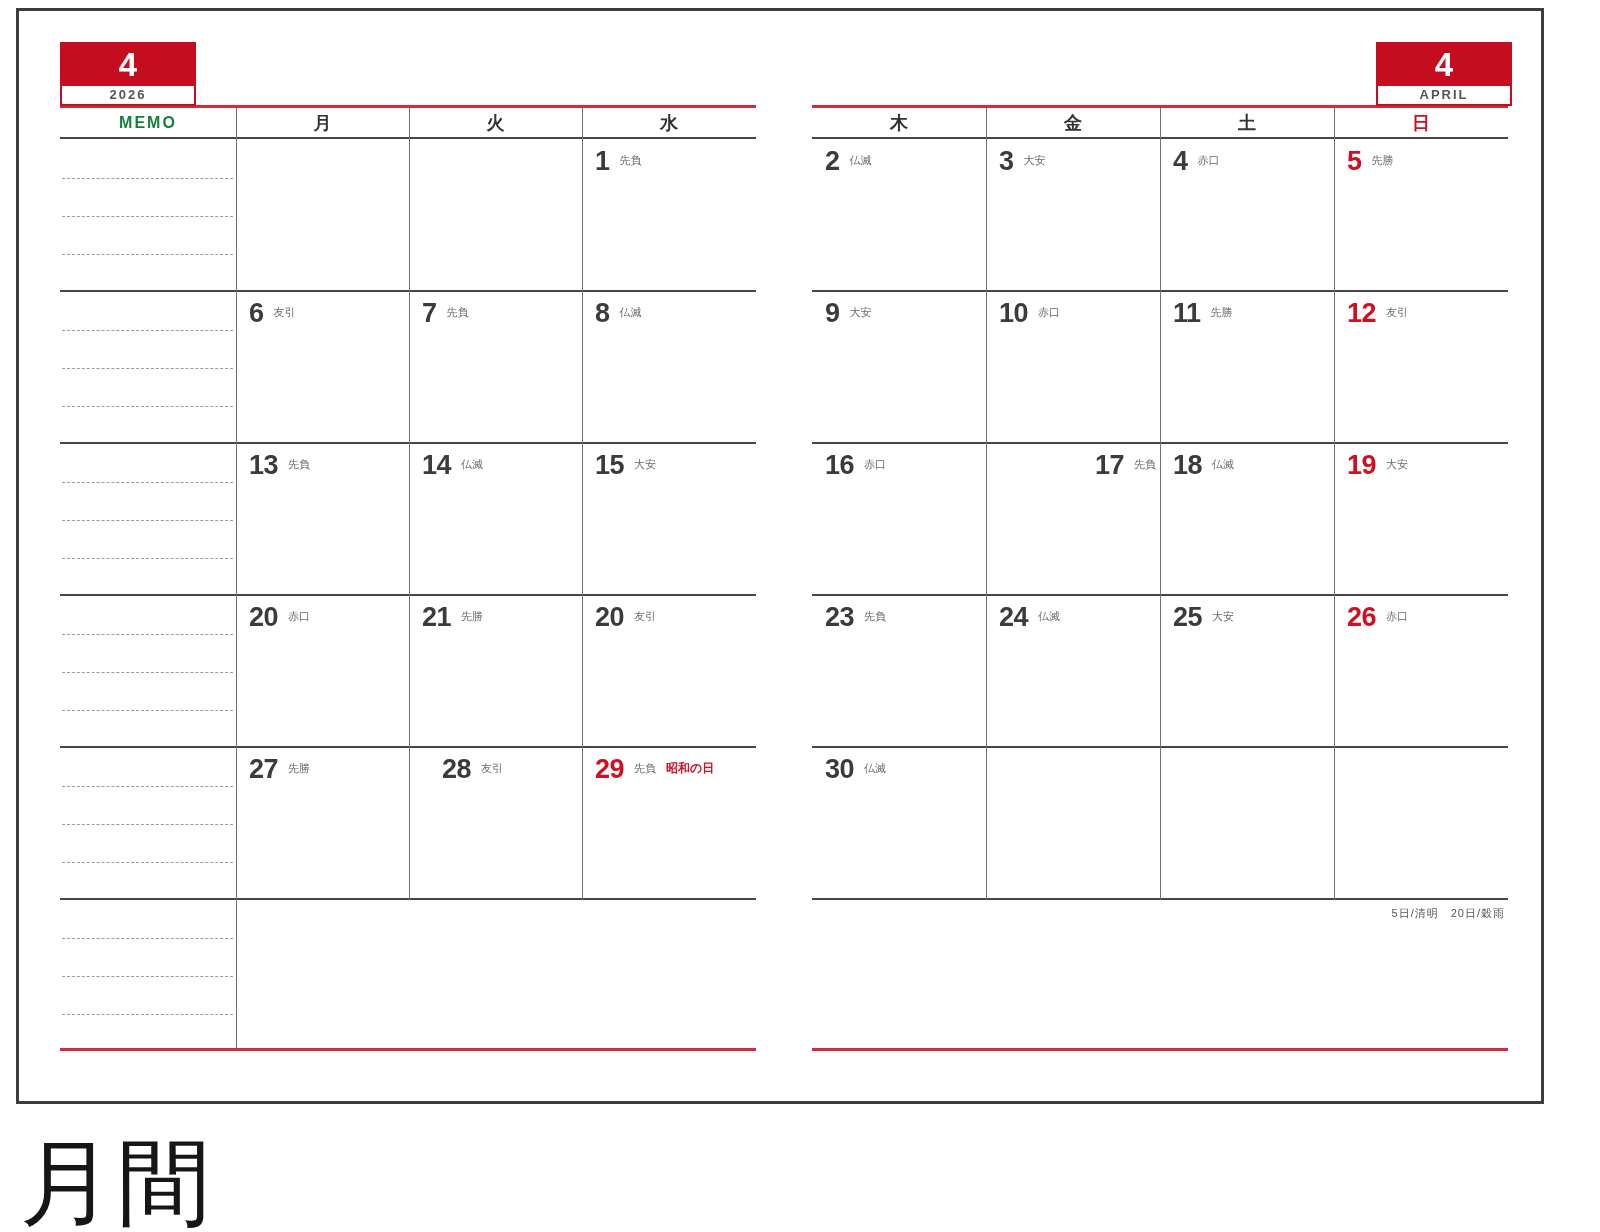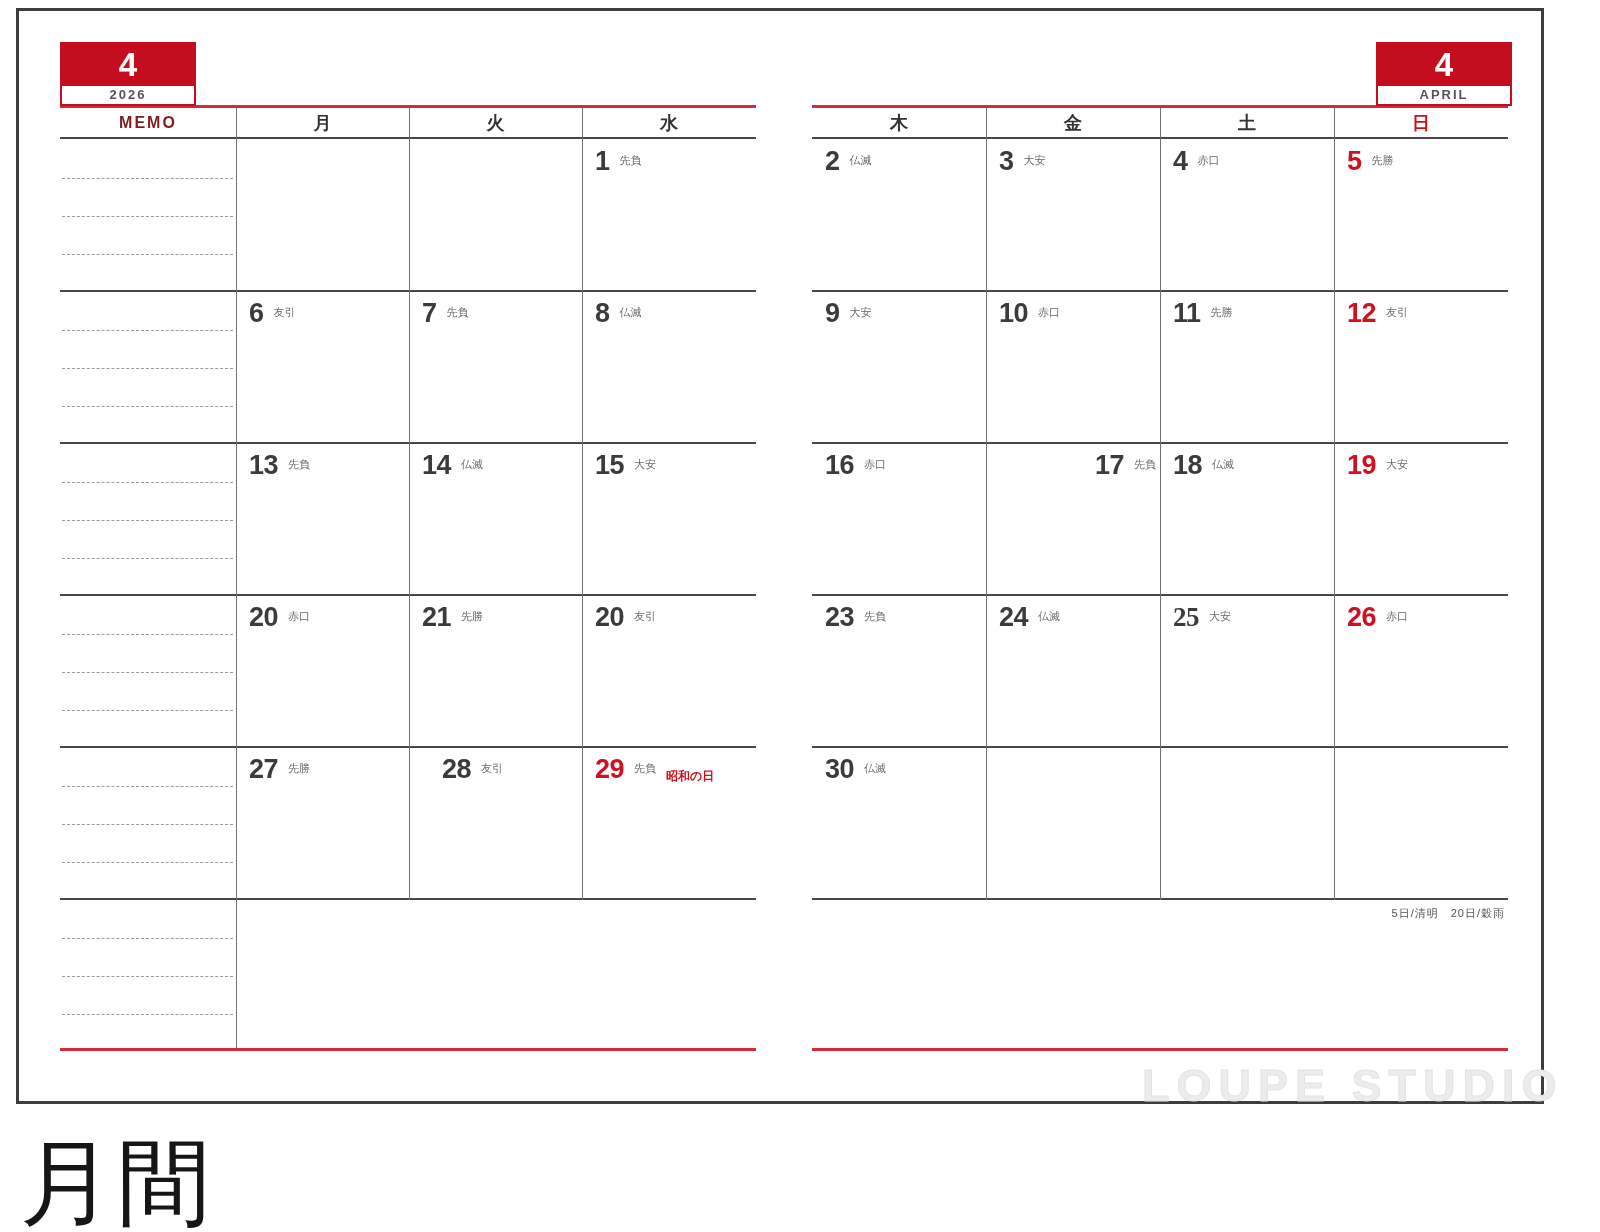"MEMO" .memo-header { color: #7f1d1d -> #15803d }
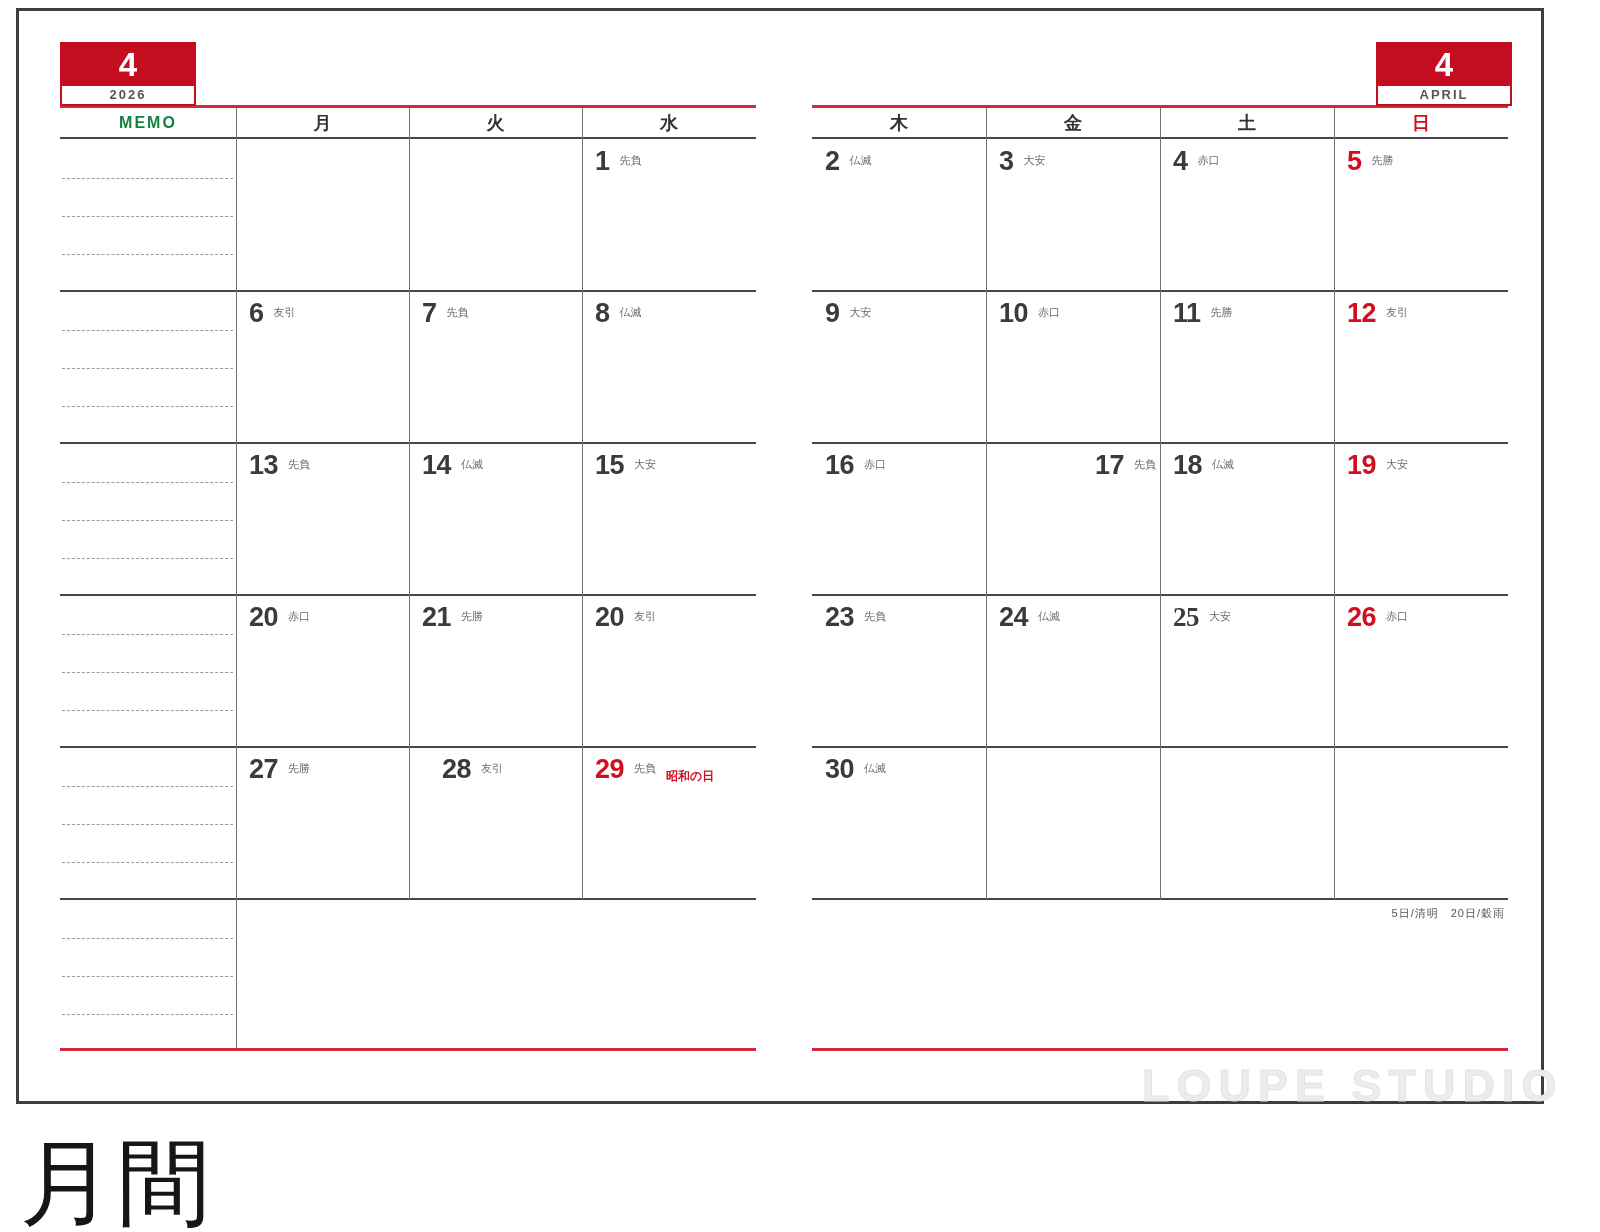"25" div.day-cell { font-family: Liberation Serif, serif -> none }
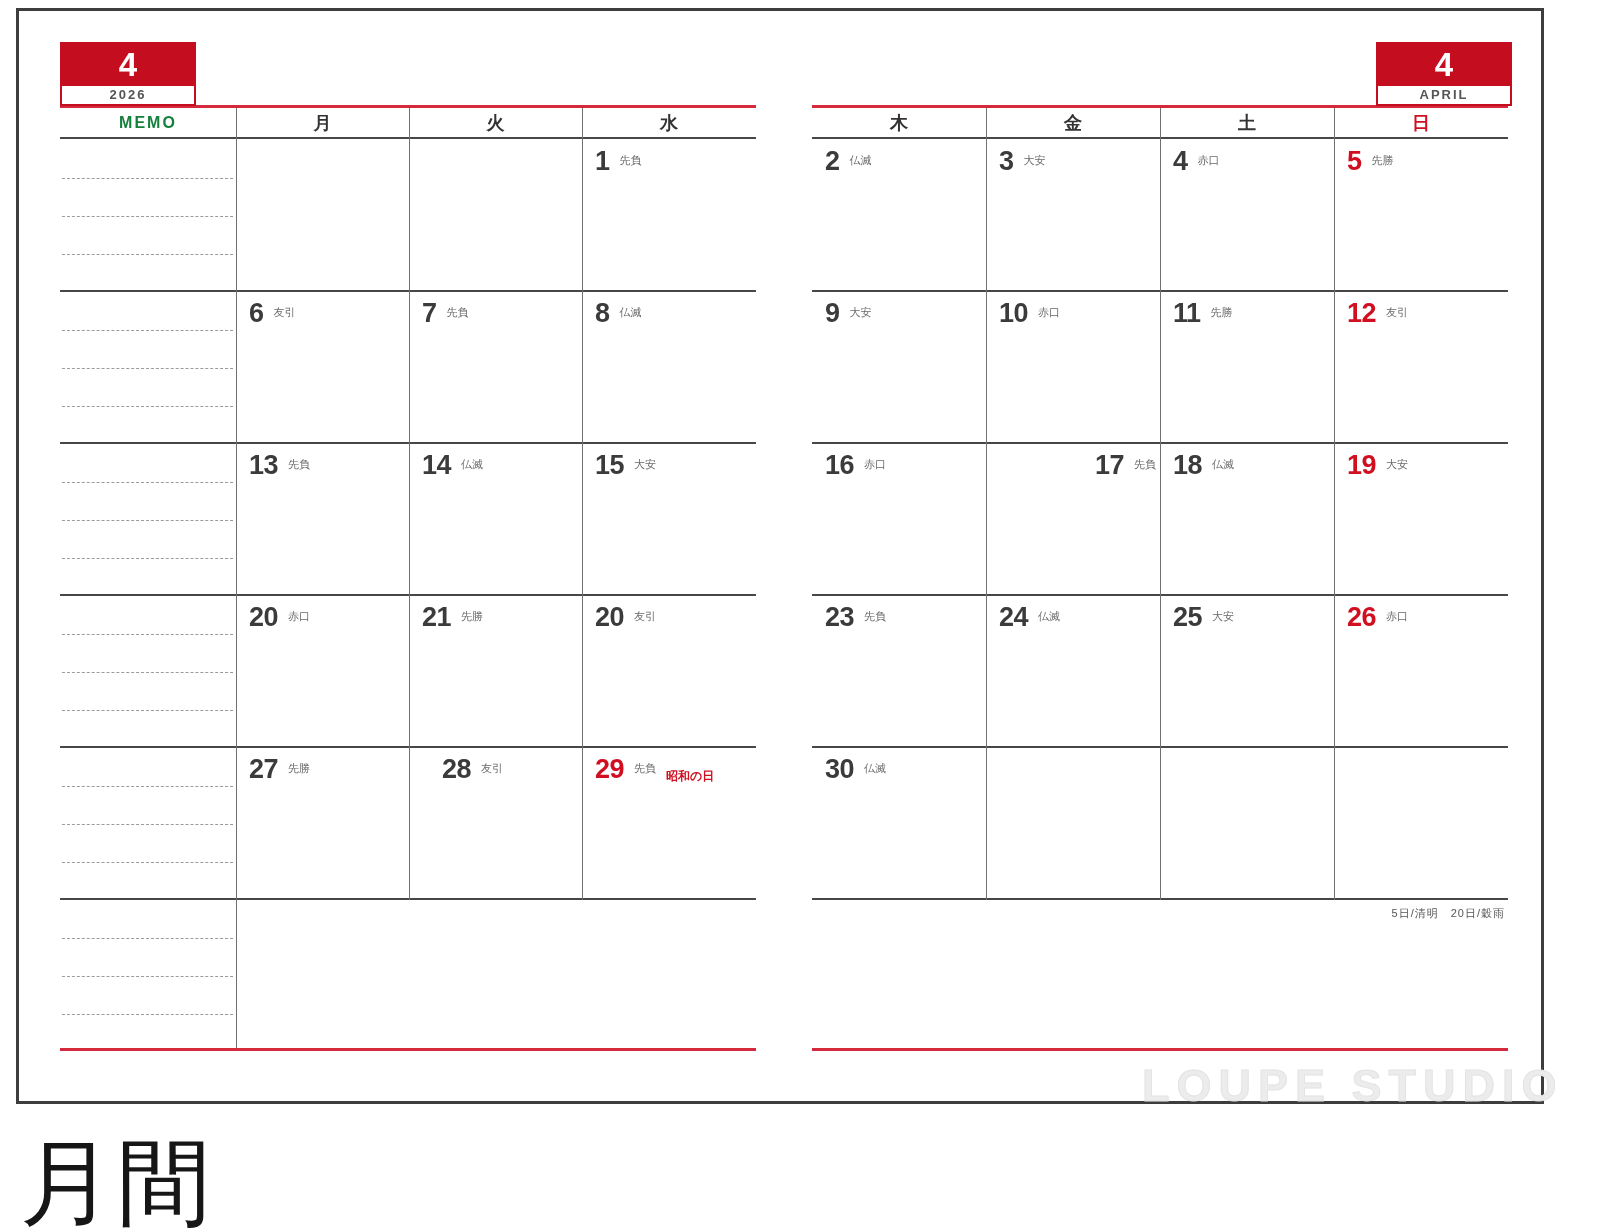"昭和の日" .holiday { margin: 12px 0 0 10px -> 4px 0 0 10px }
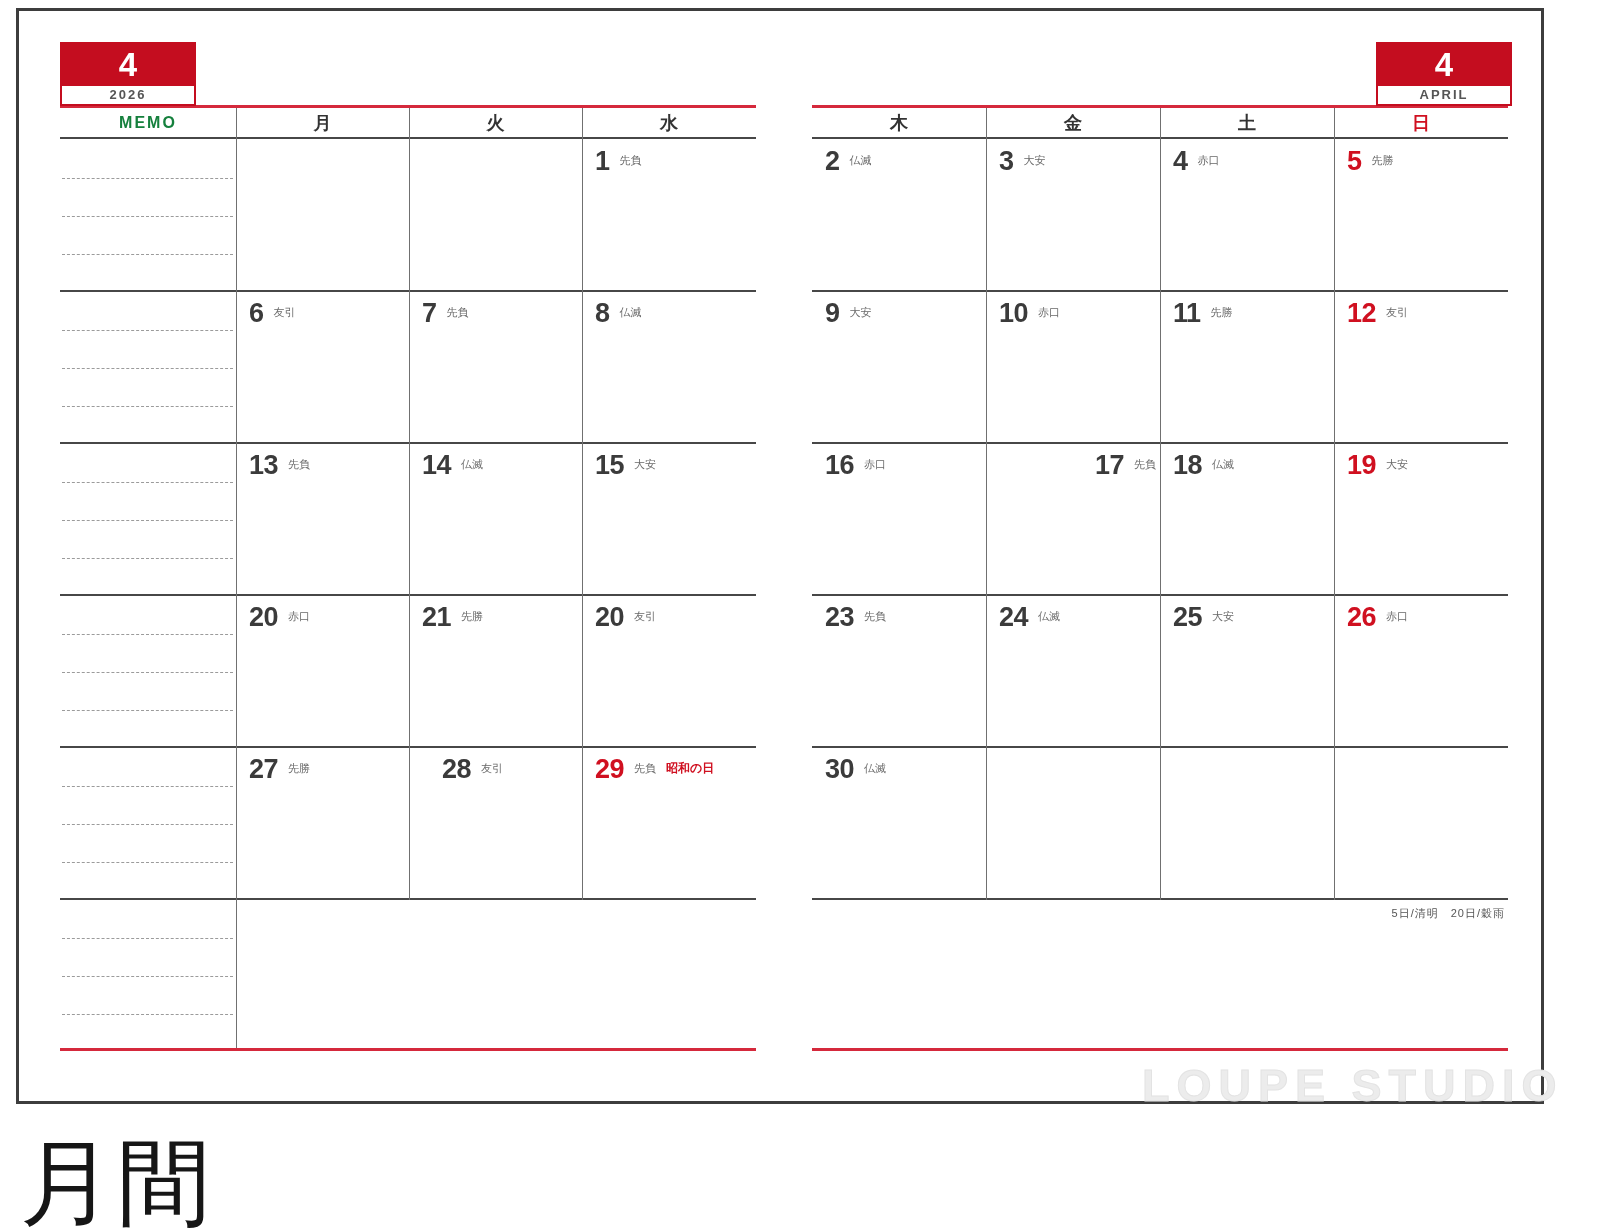"LOUPE STUDIO" div.watermark { html: <div>LOUPE STUDIO</div> -> none }
